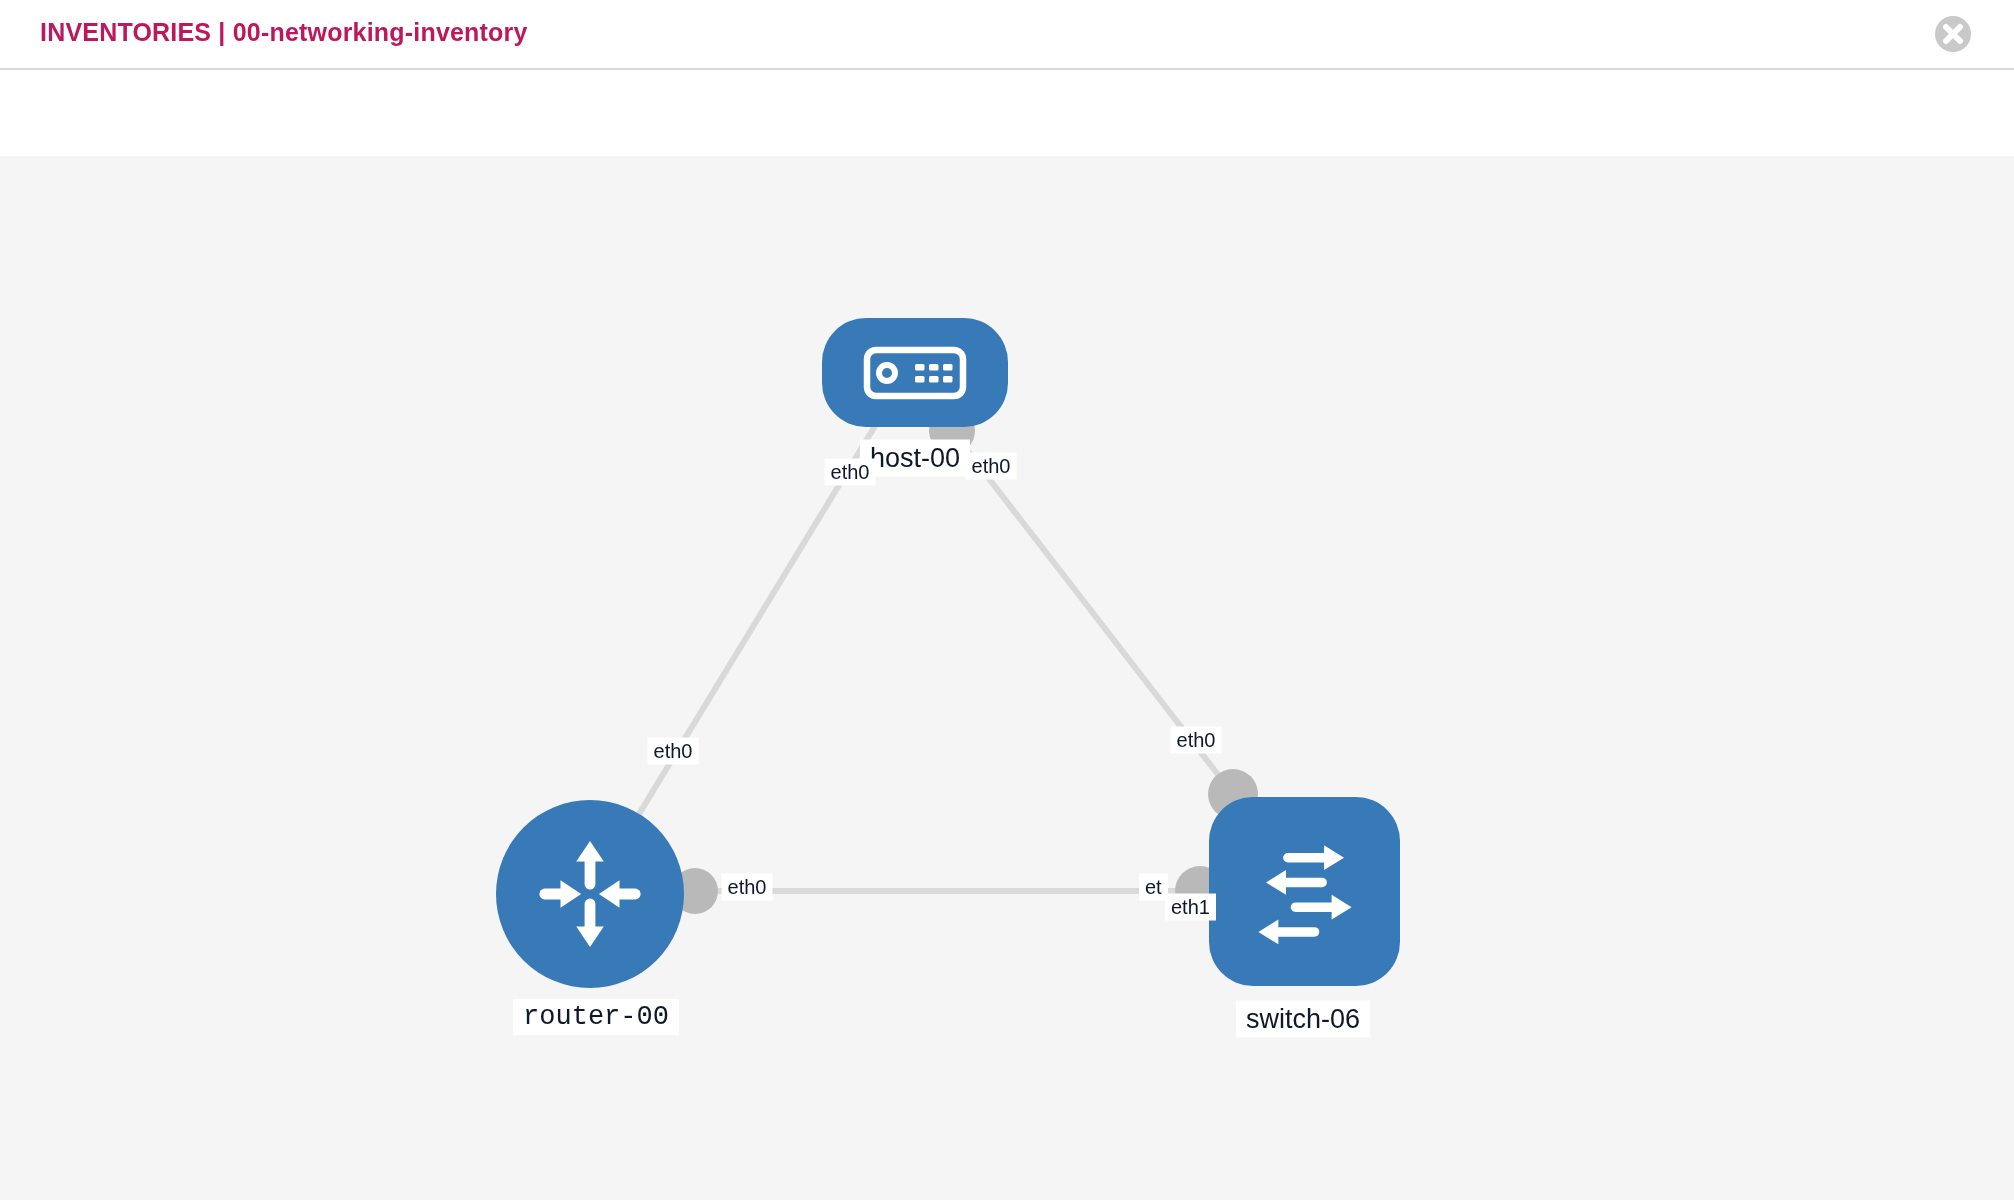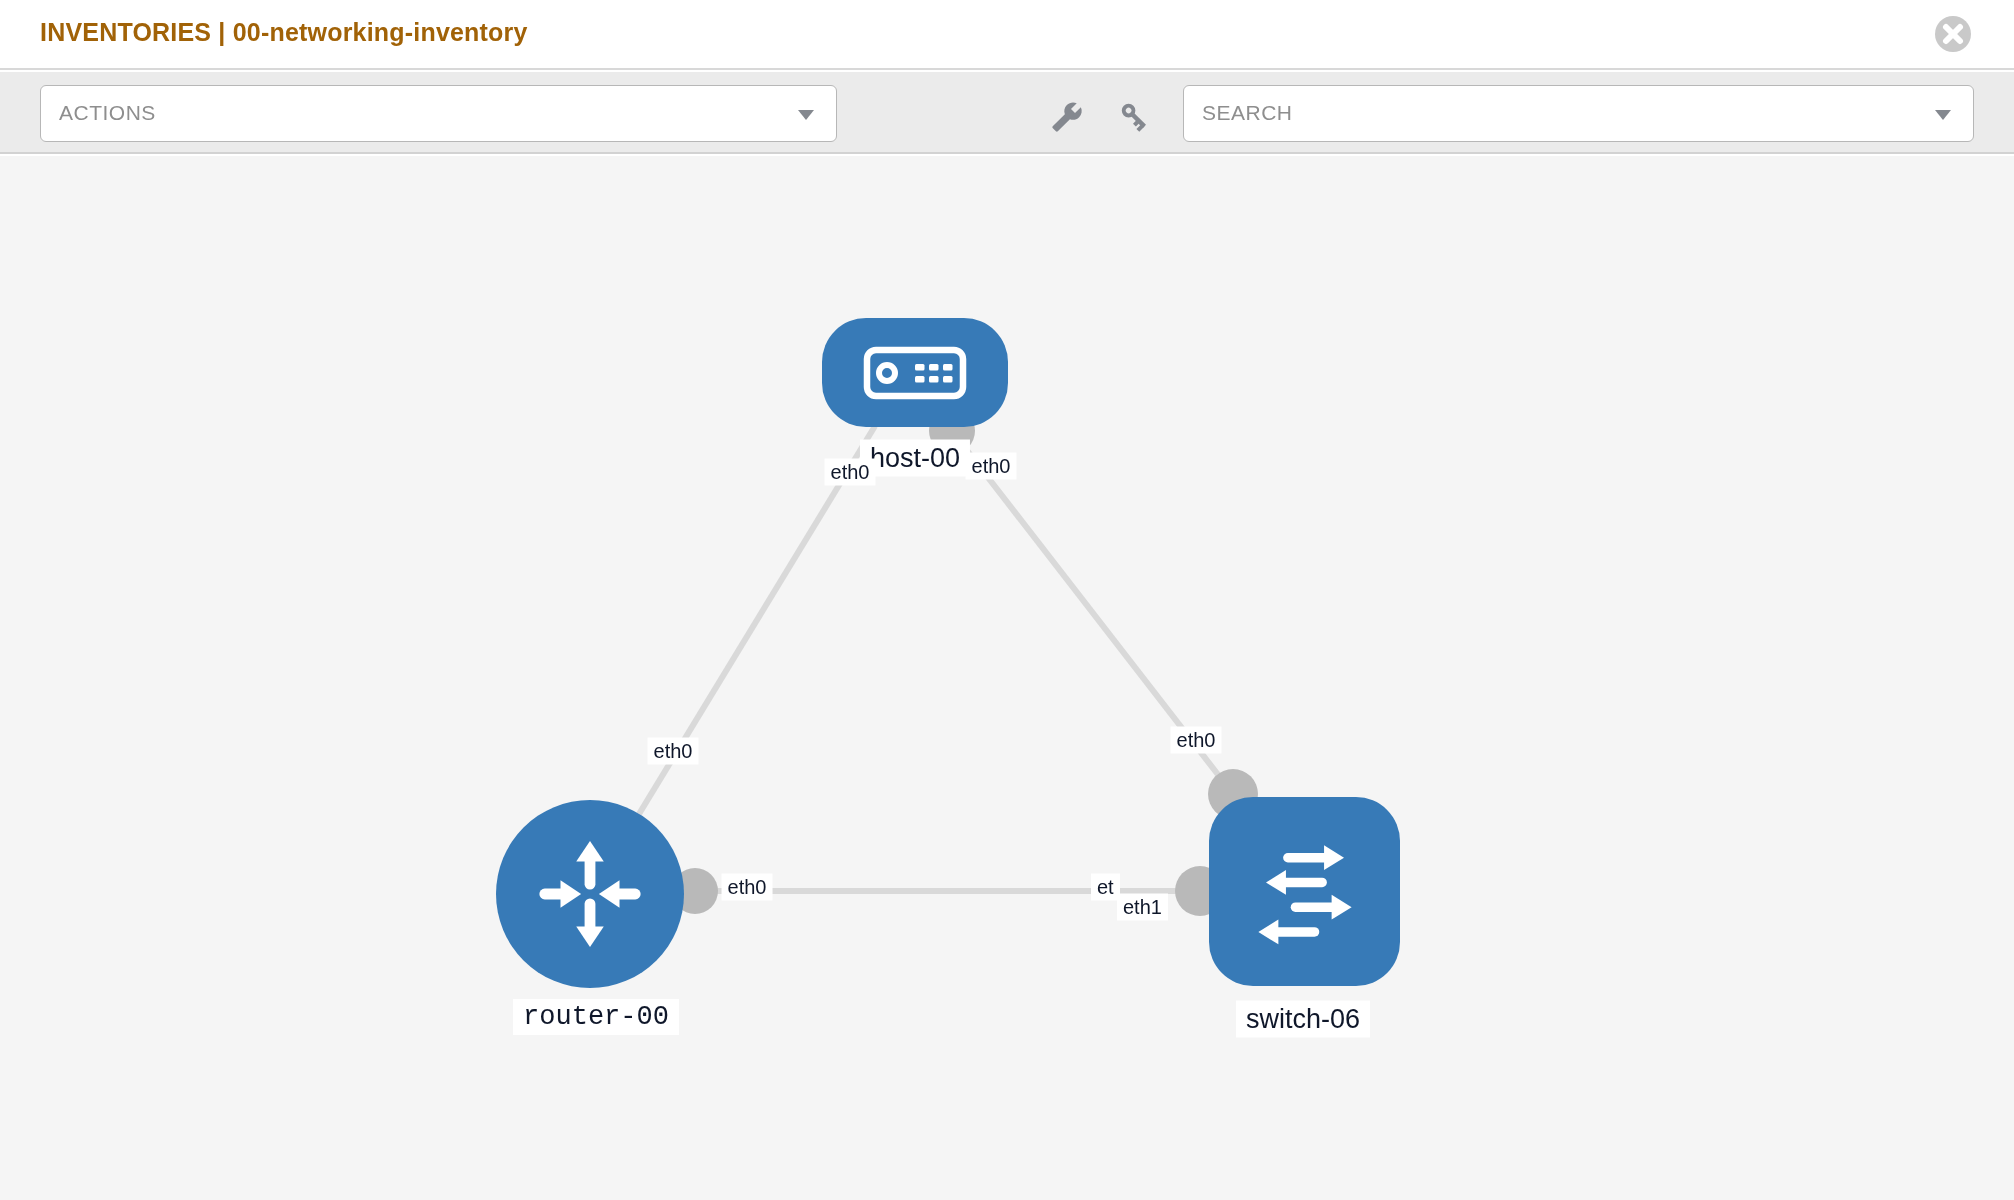"INVENTORIES | 00-networking-inventory" .page-title { color: #a16207 -> #be185d }
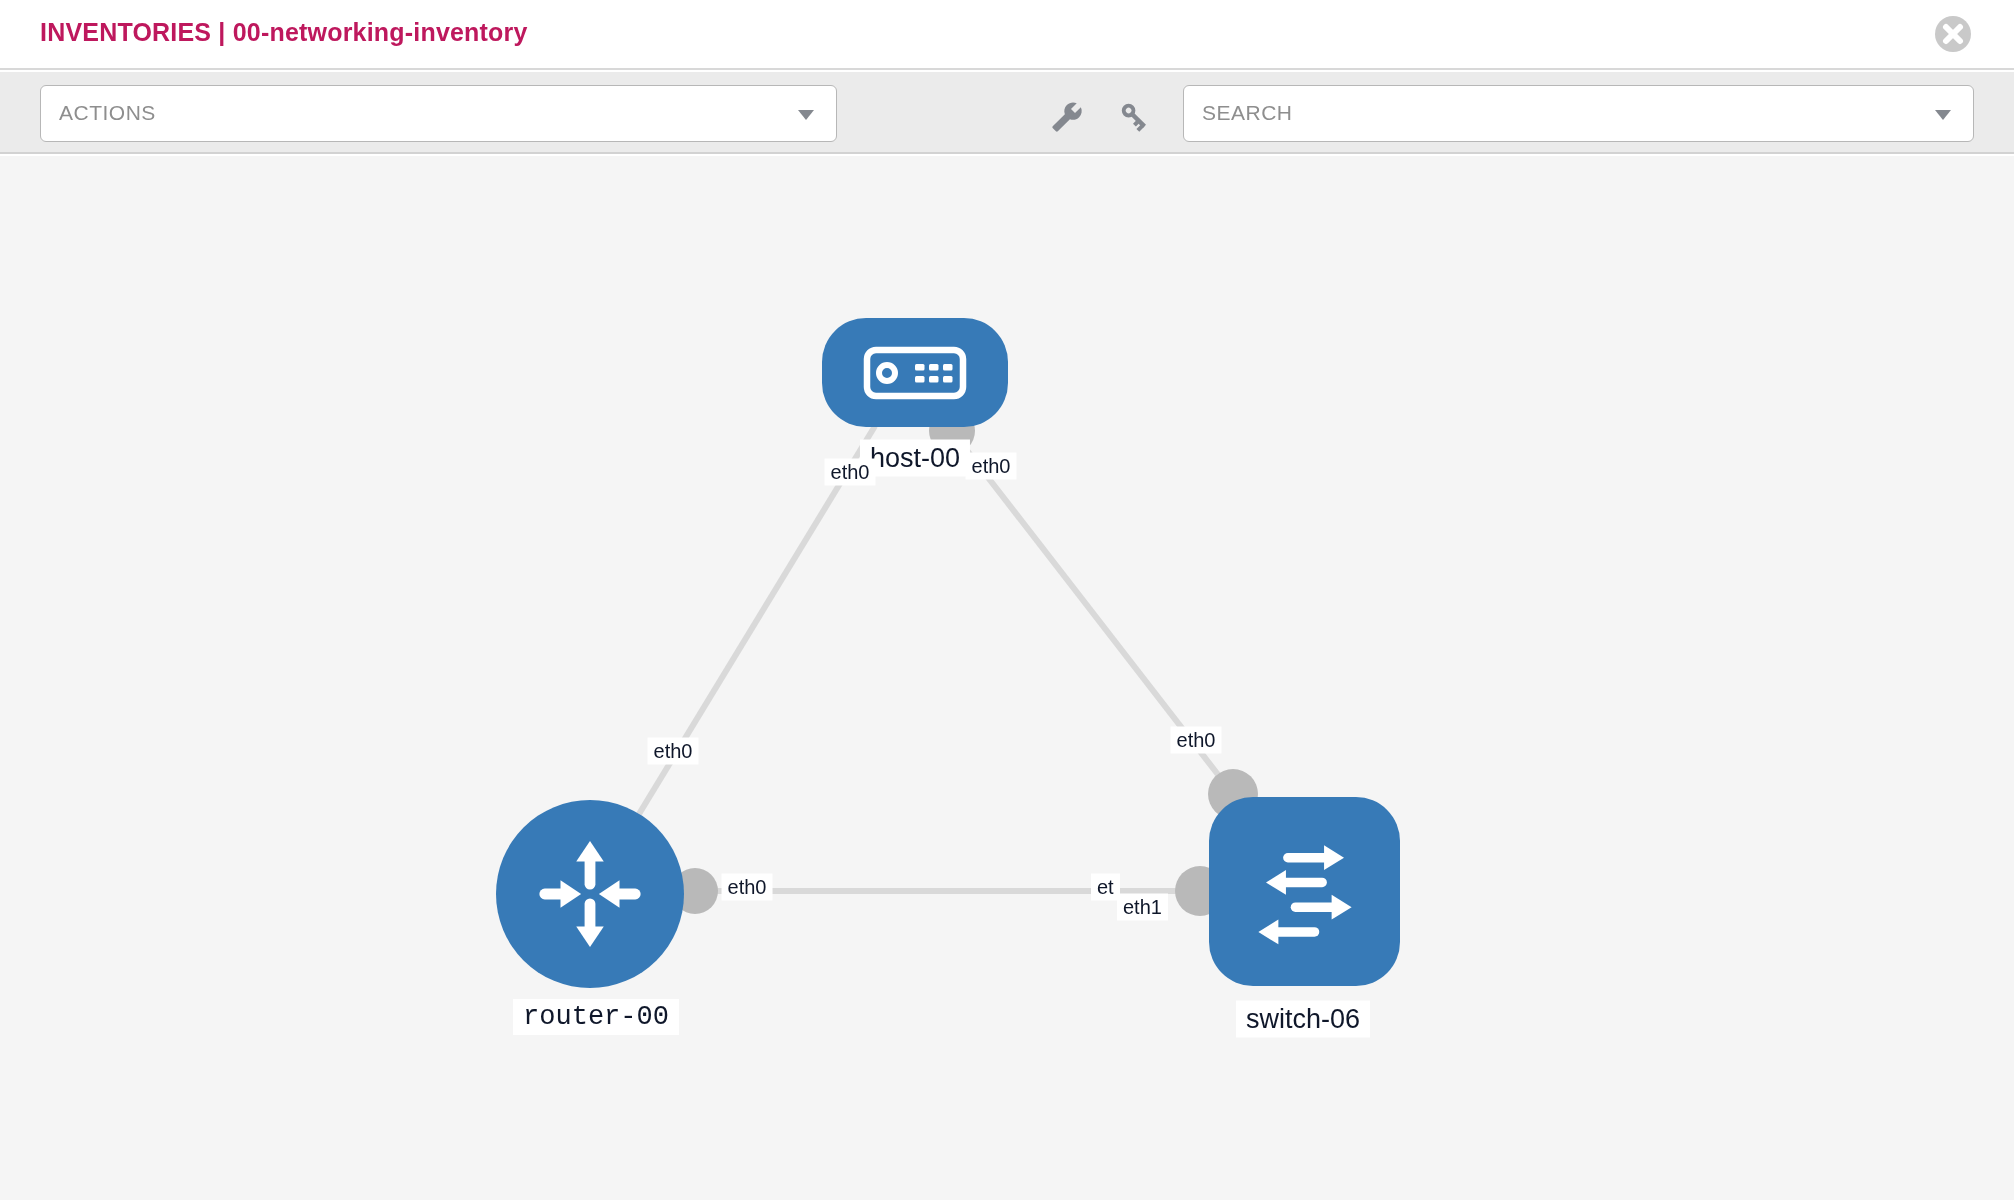"ACTIONS" div.toolbar { html: <div> <div> <span>ACTIONS</span> <span></span> </div> <span> <svg> <path></path> </svg> </span> <span> <svg> <g> <circle></circle> <line></line> <line></line> <line></line> </g> </svg> </span> <div> <span>SEARCH</span> <span></span> </div> </div> -> none }
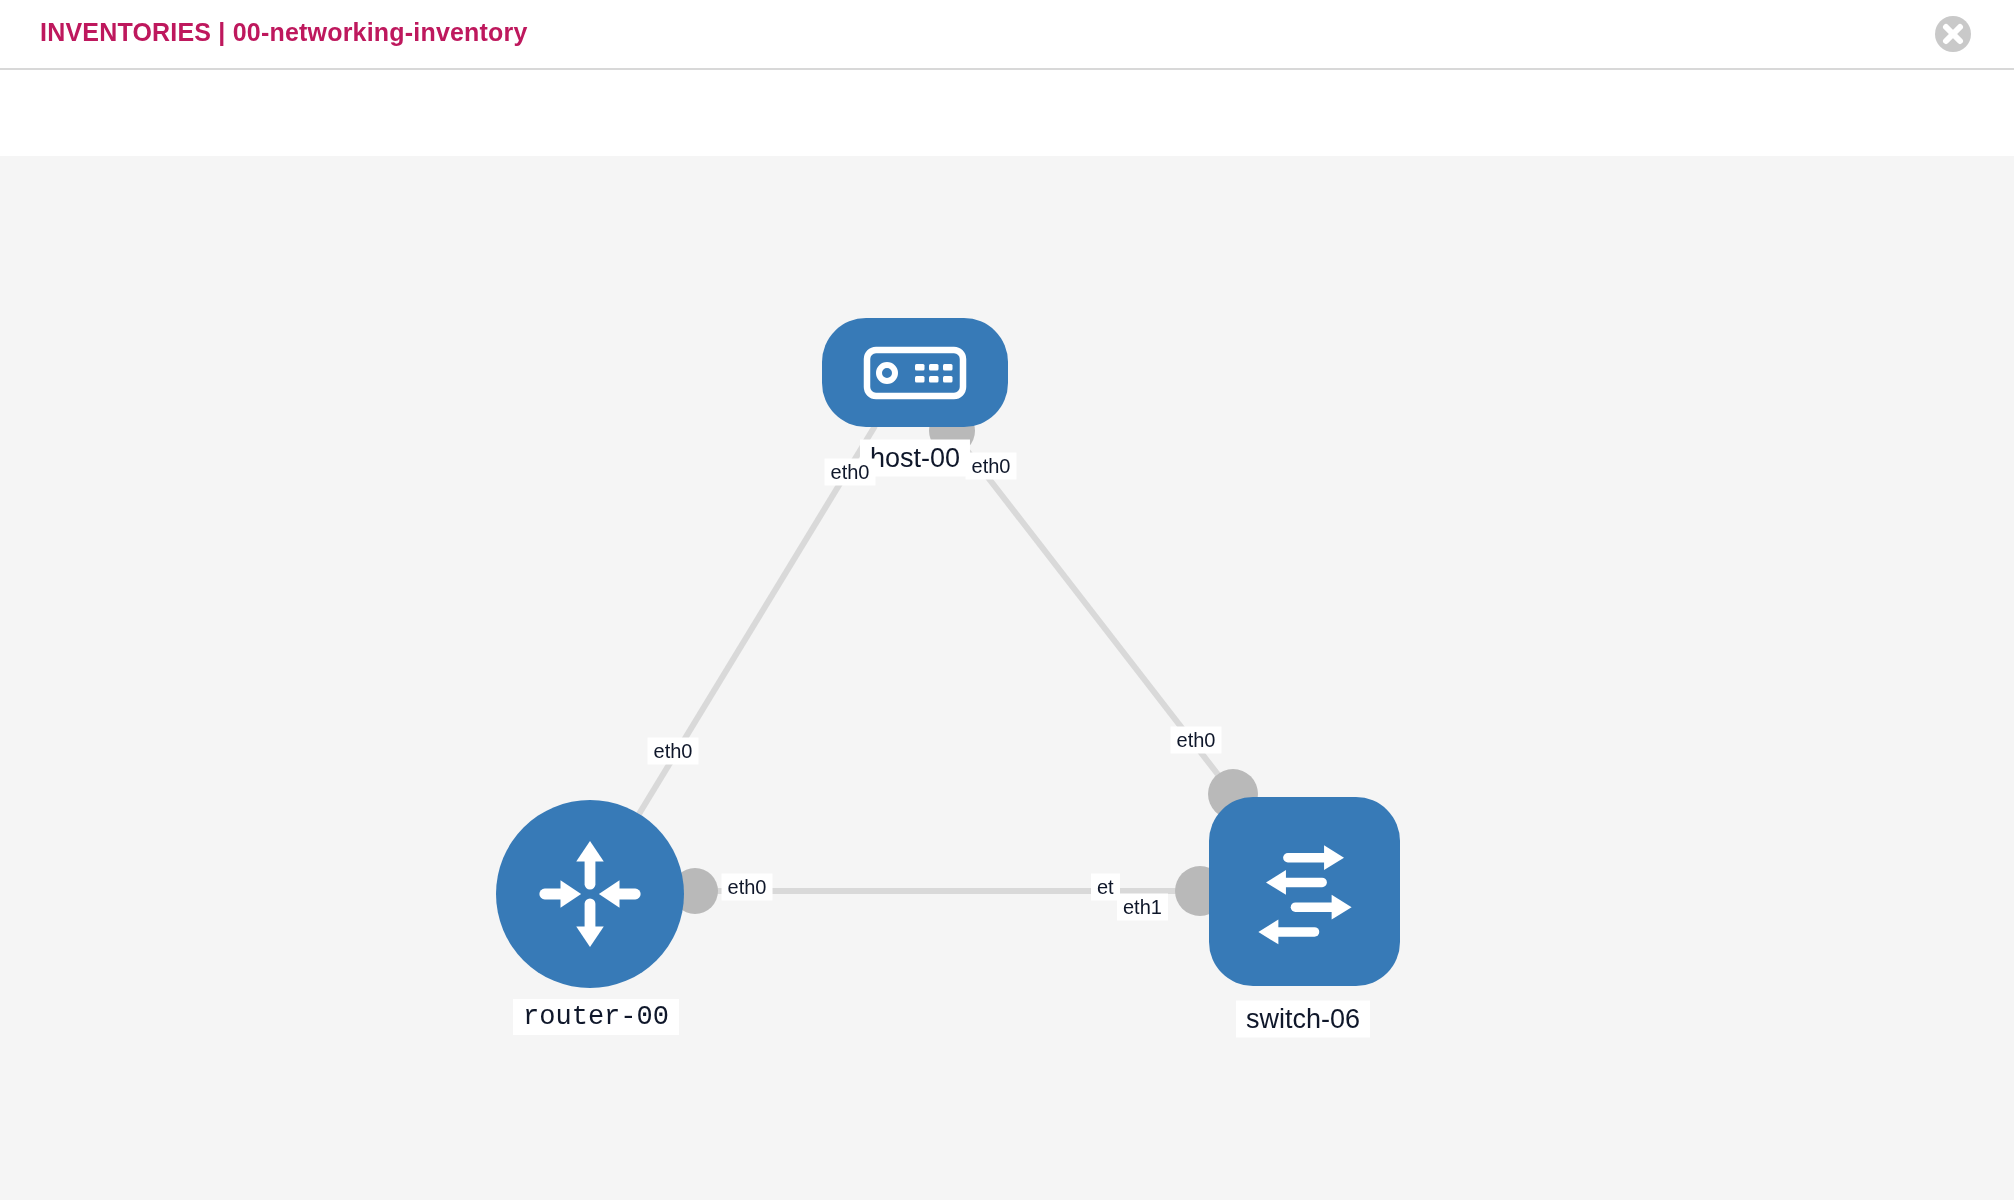"et" .chip.if-label.no-center { margin-left: none -> 48px }
